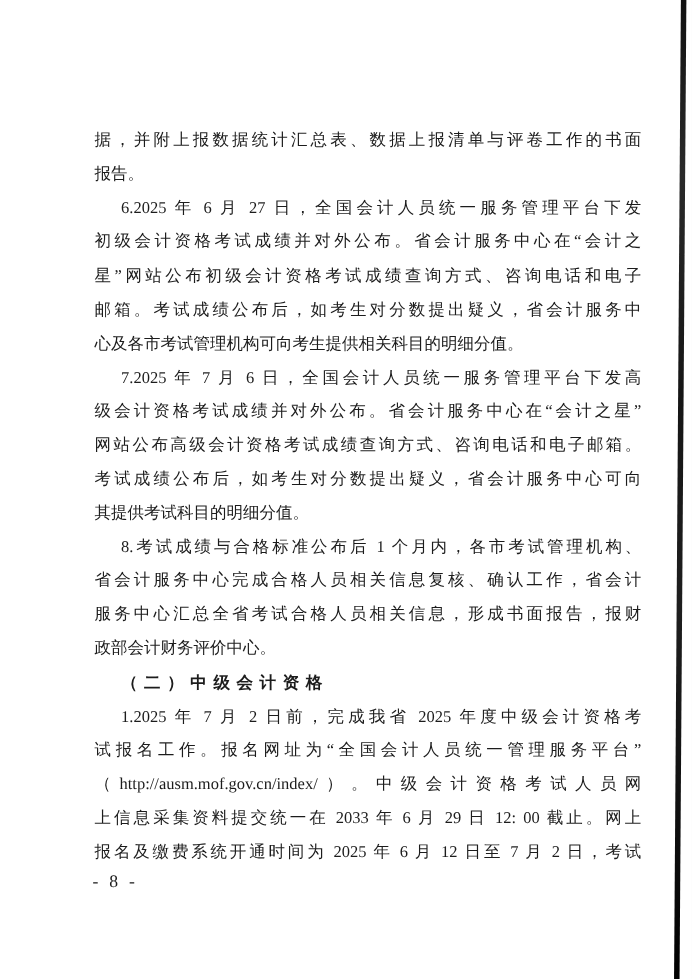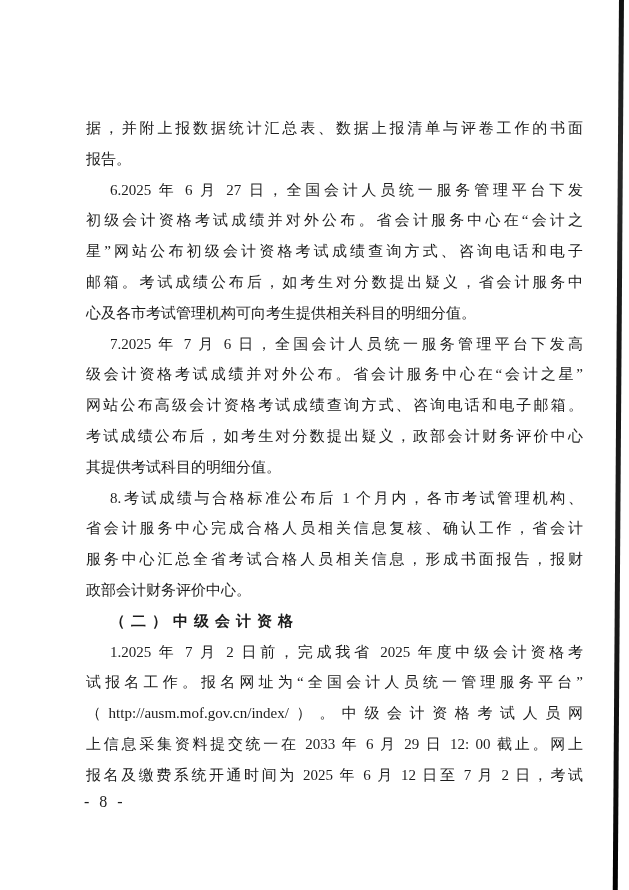"考试成绩公布后，如考生对分数提出疑义，政部会计财务评价中心" div.line { text: 政部会计财务评价中心 -> 省会计服务中心可向 }
